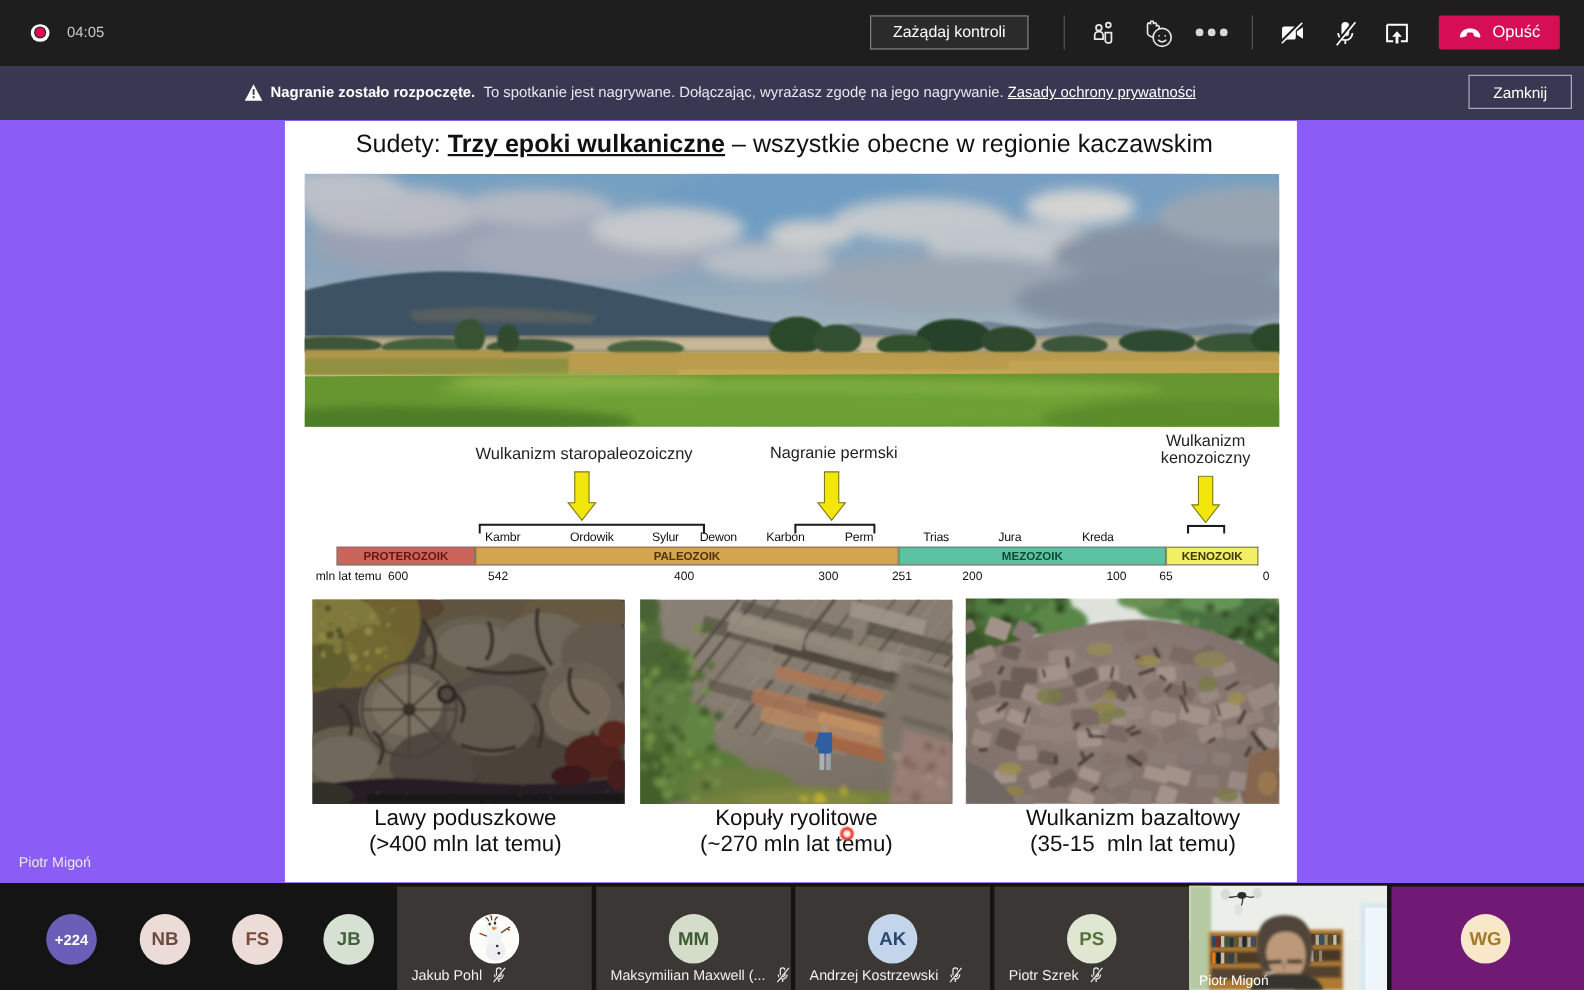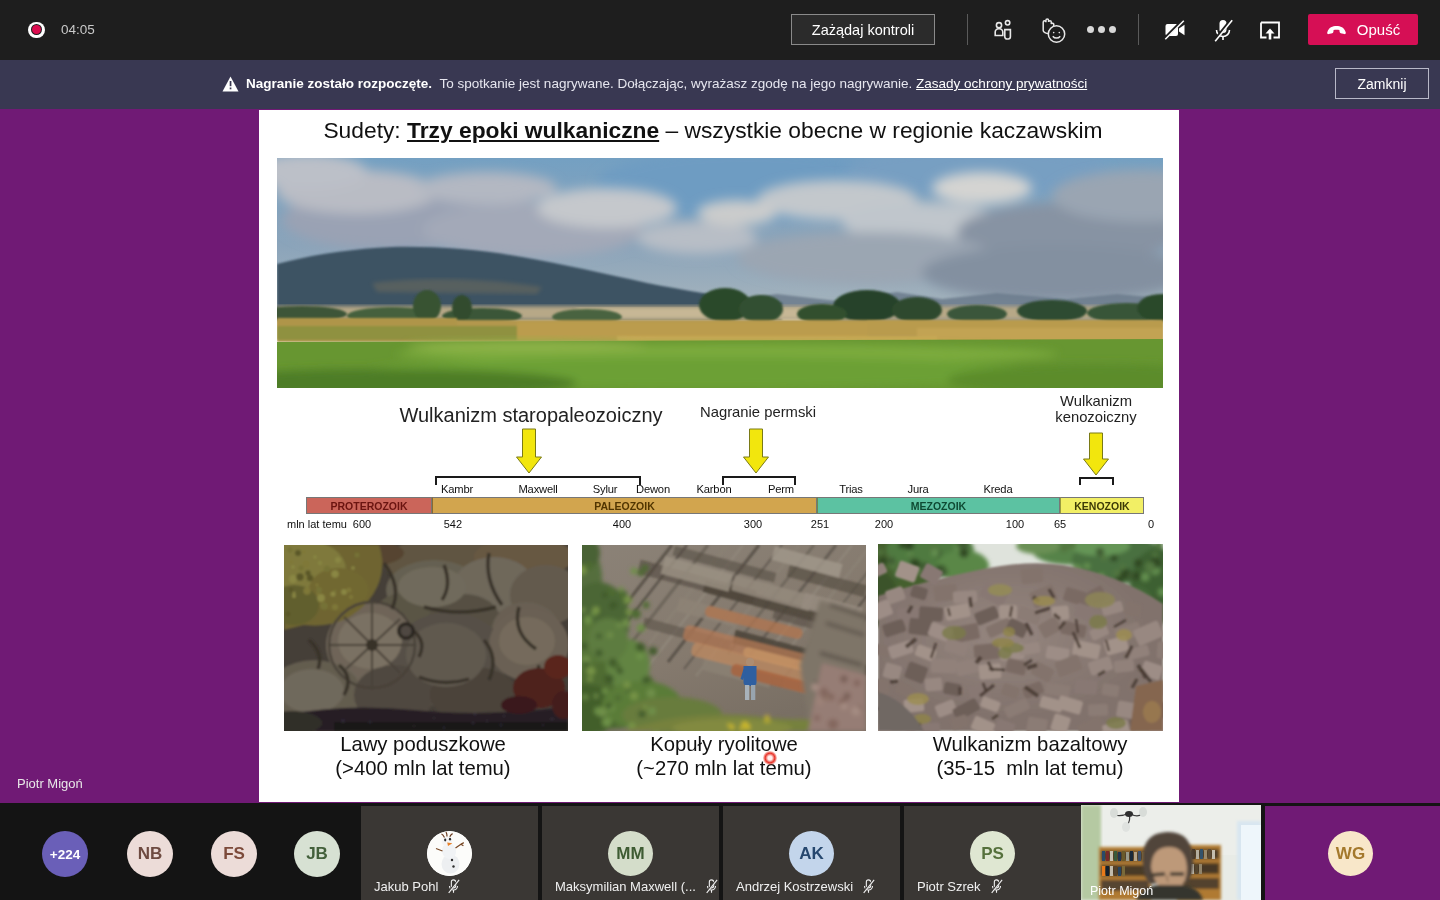"Sudety: Trzy epoki wulkaniczne –" #stage { background: #701a75 -> #8b5cf6 }
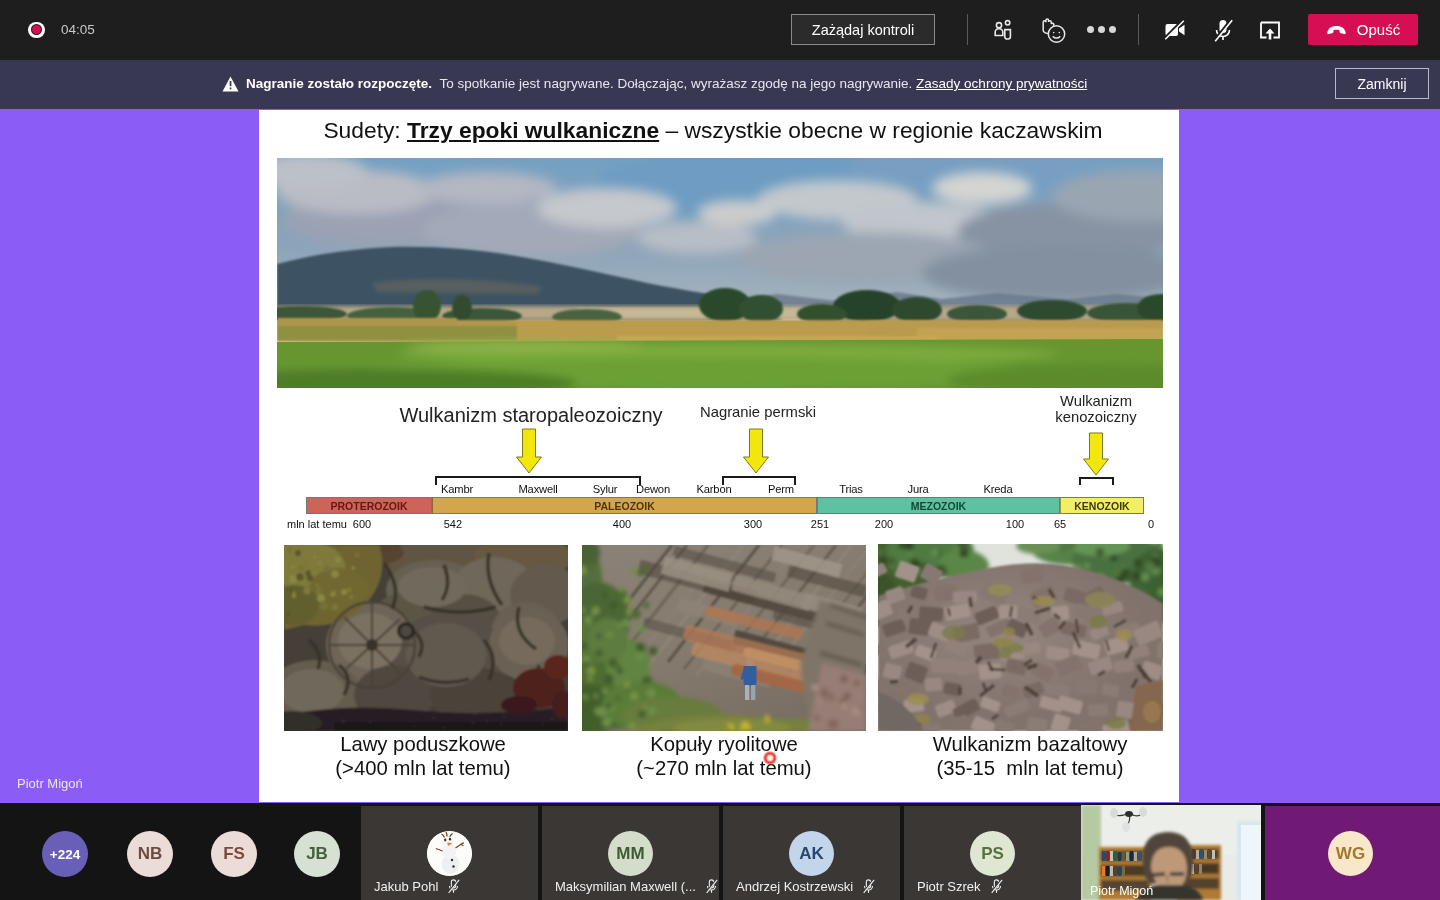"Wulkanizm staropaleozoiczny" div.abs { font-size: 20px -> 15px }
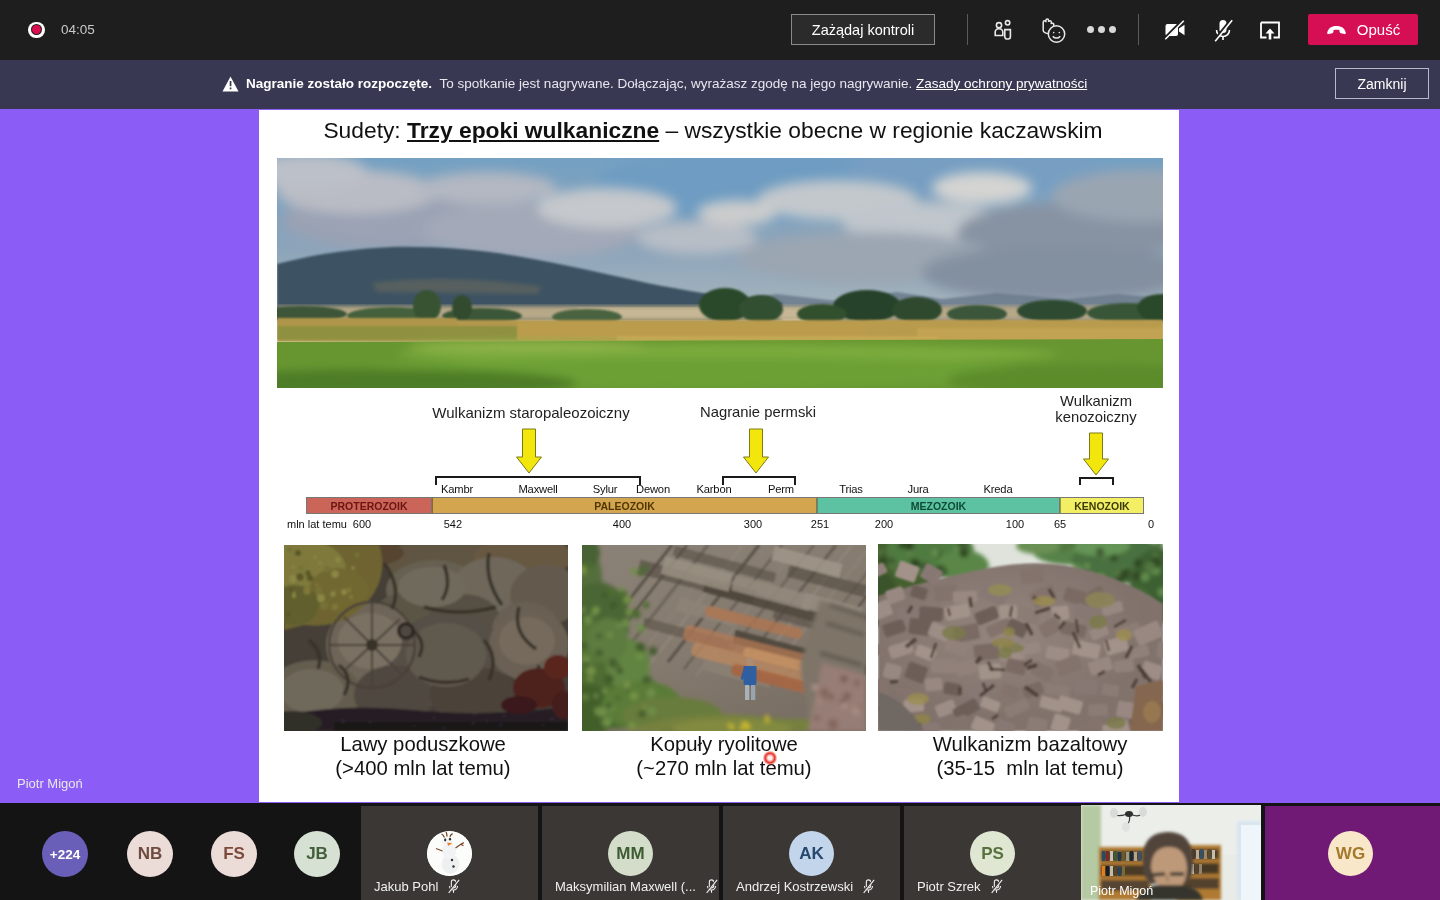"Maxwell" div.abs { text: Maxwell -> Ordowik }
